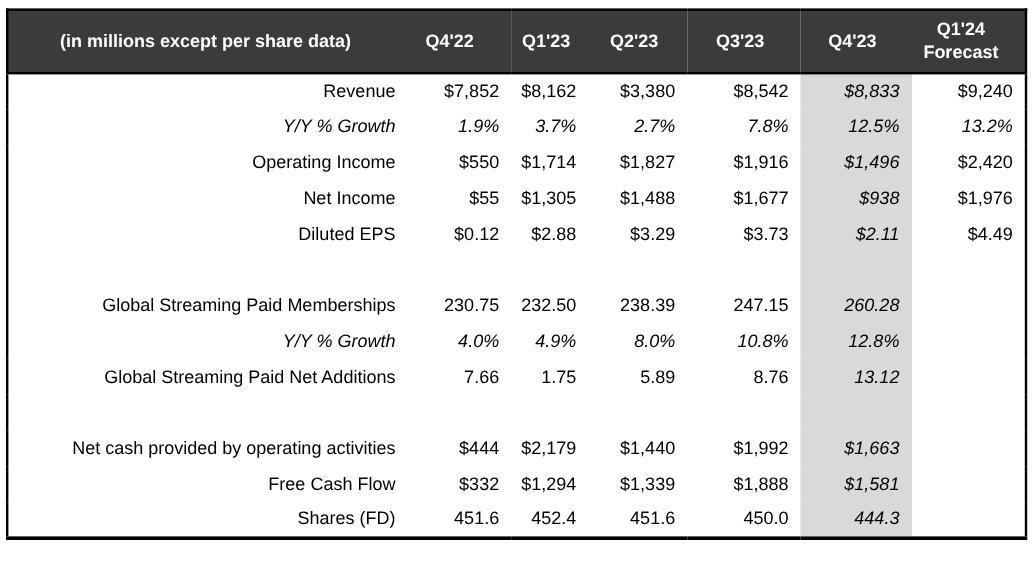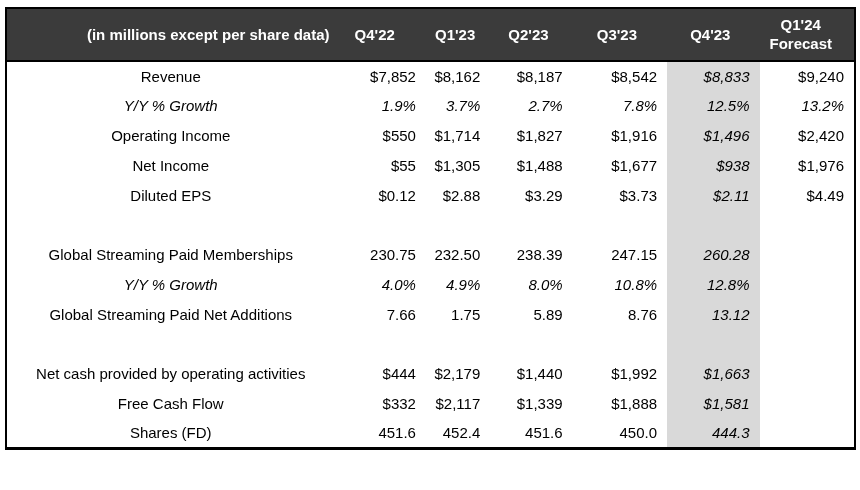"(in millions except per share" th.lbl { text-align: right -> center }
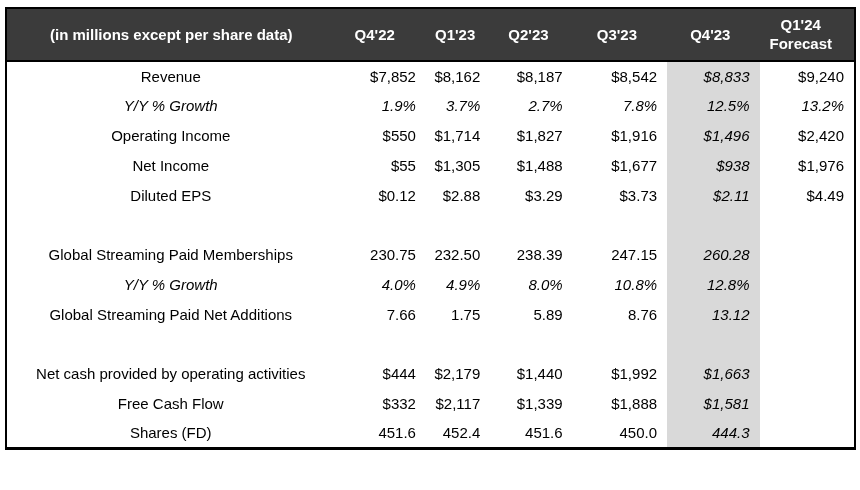"Revenue" td.lbl { text-align: center -> right }
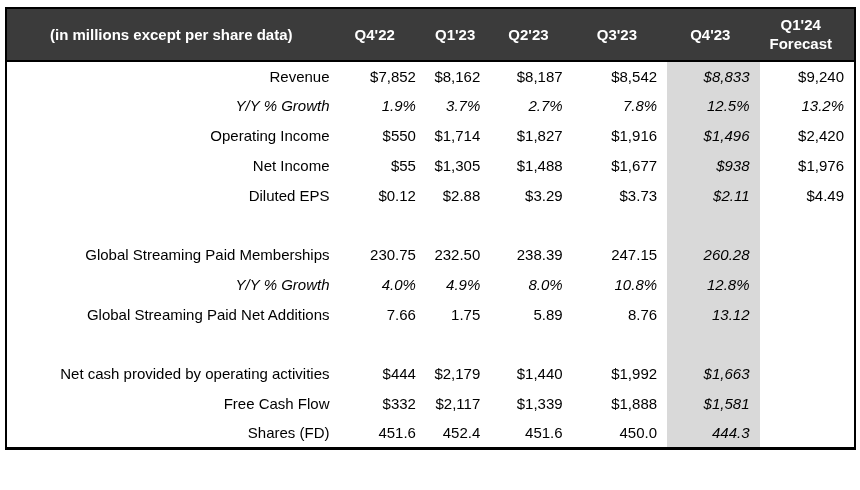"$8,187" td.num { text: $8,187 -> $3,380 }
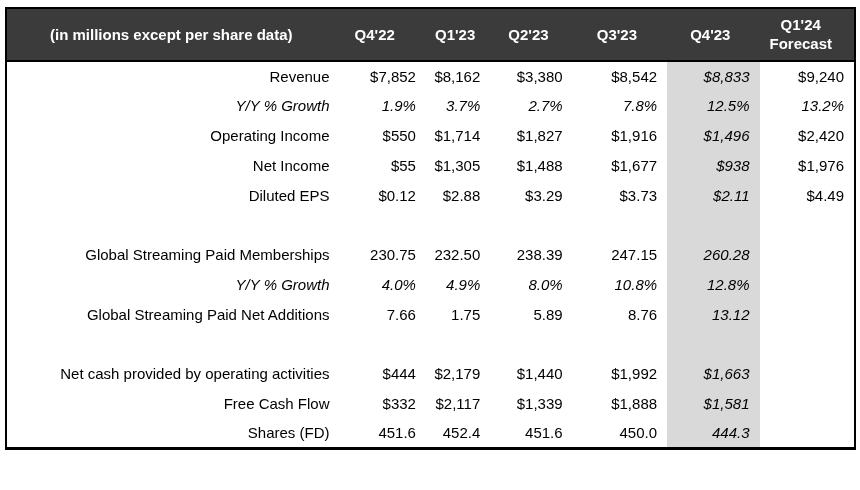"$2,117" td.num { text: $2,117 -> $1,294 }
